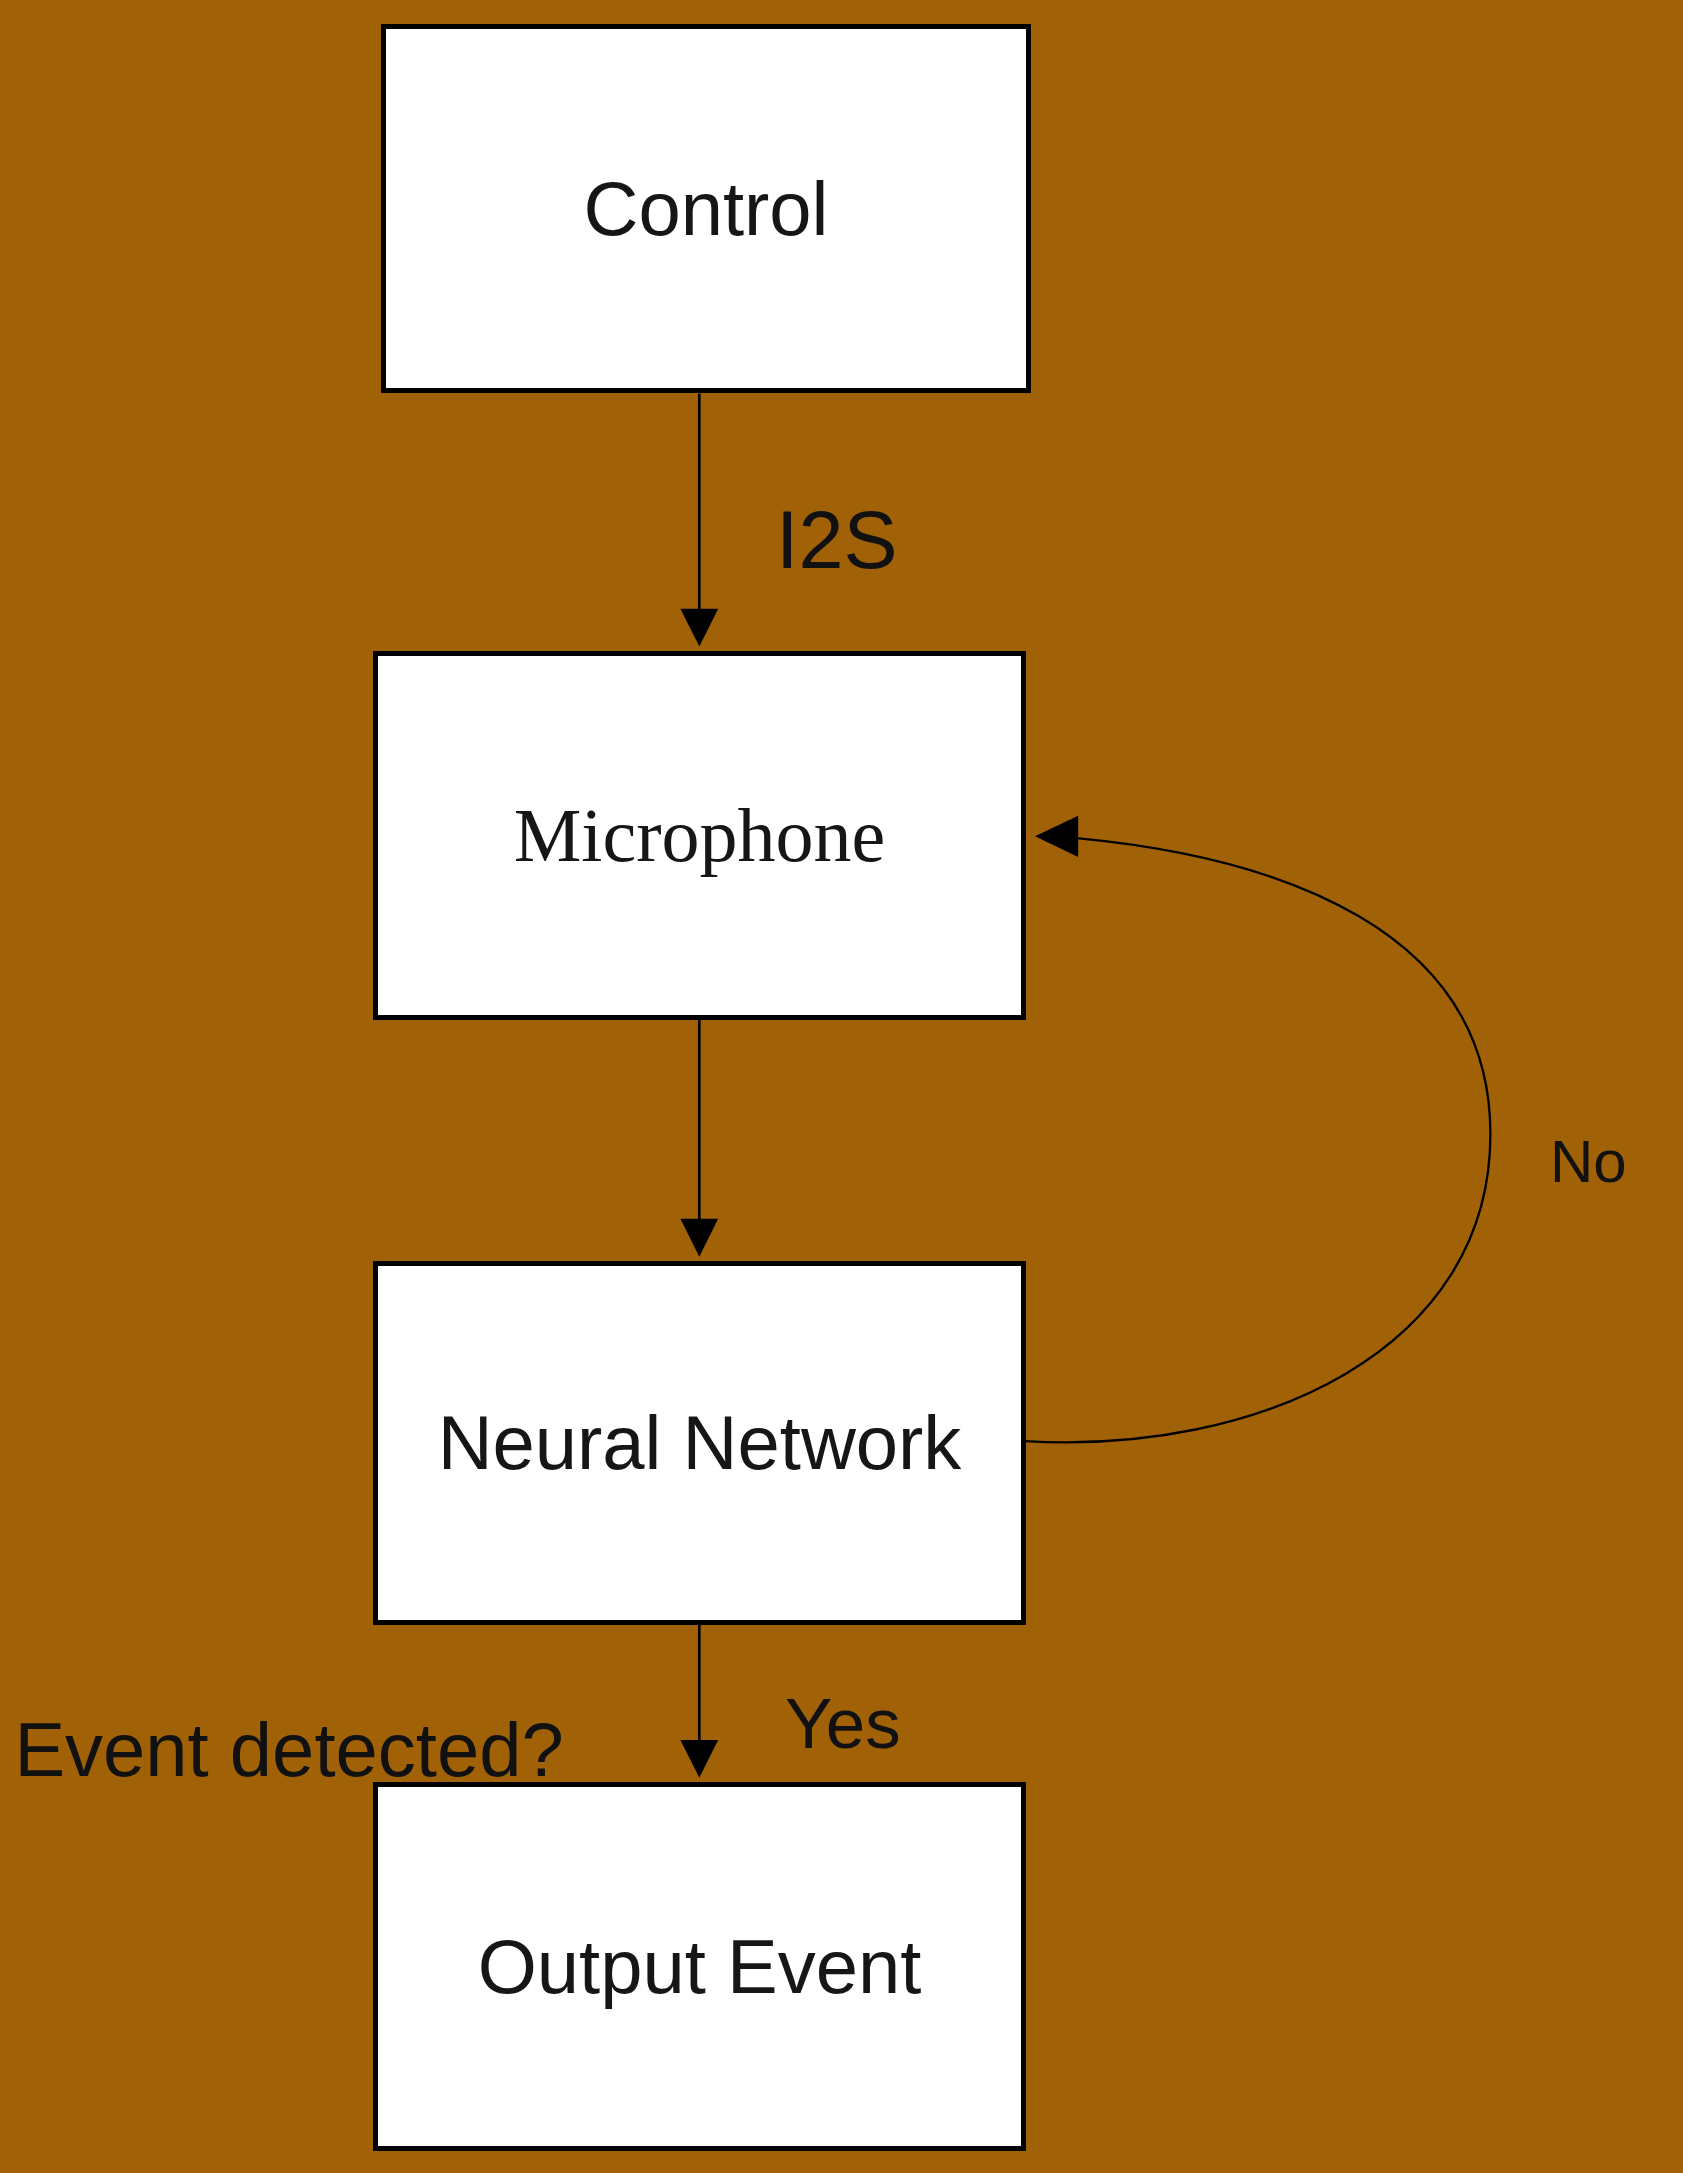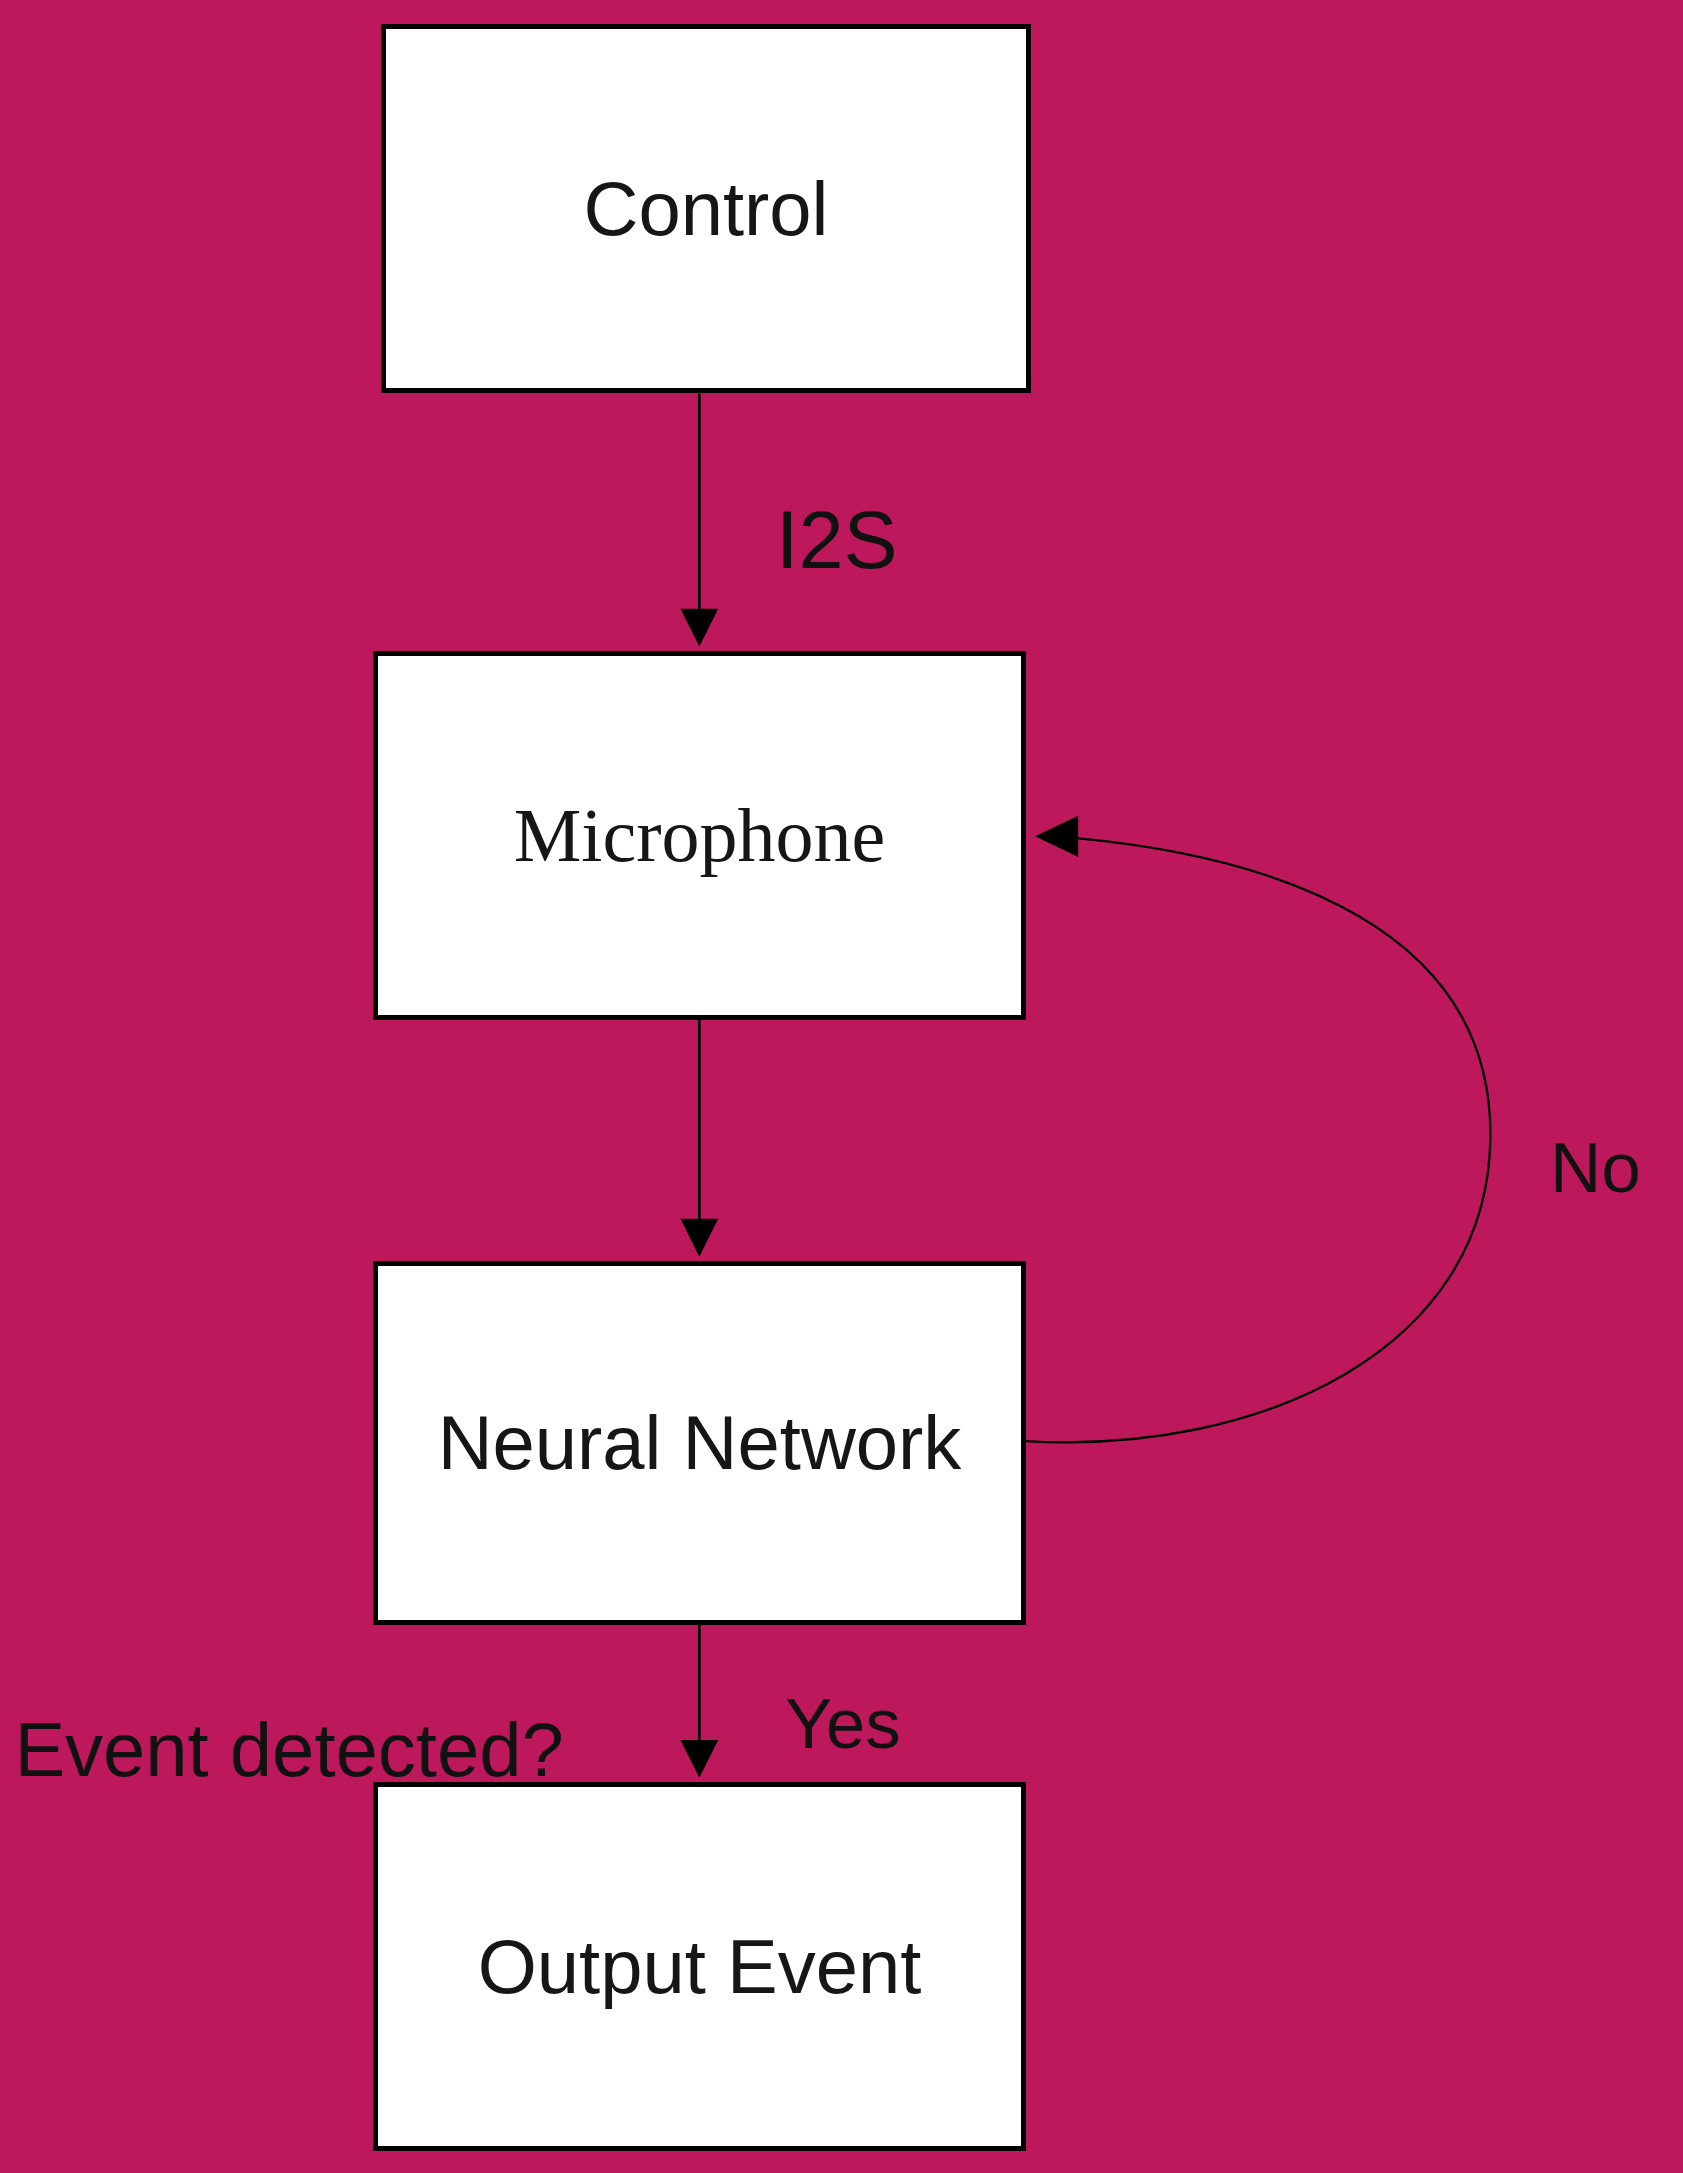"Control" #canvas { background: #be185d -> #a16207 }
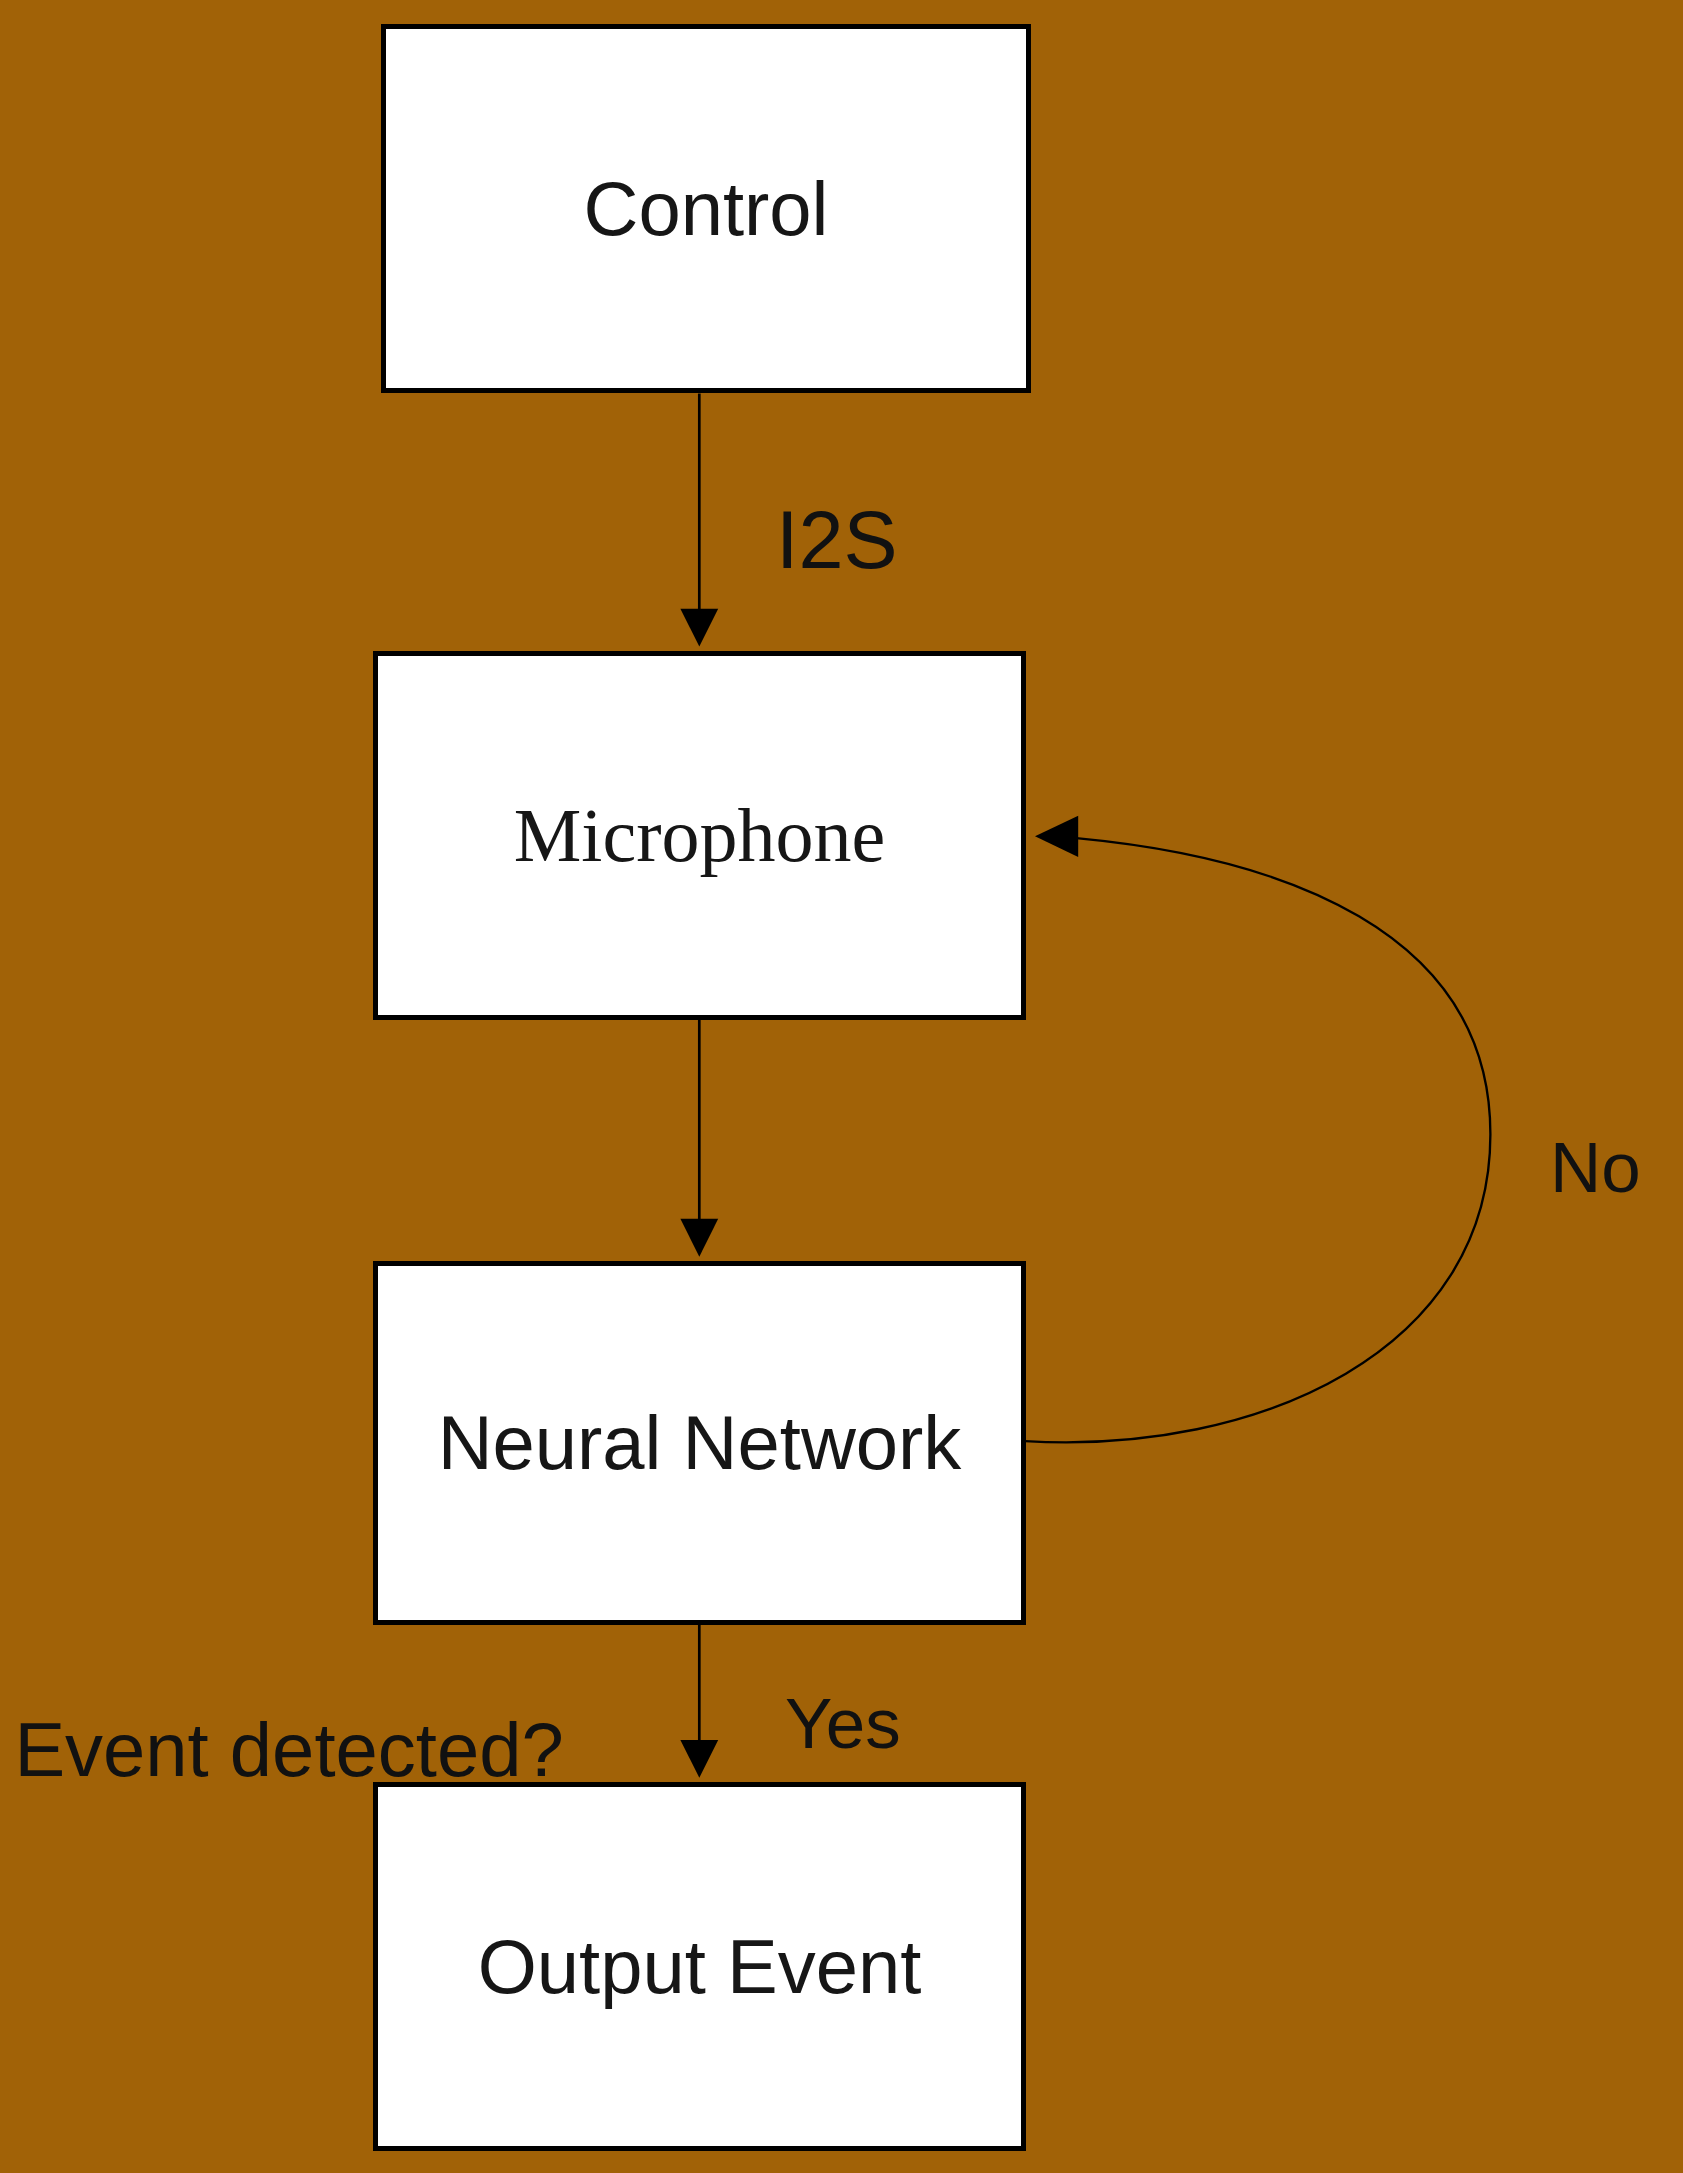"No" #label-no { font-size: 71px -> 60px }
